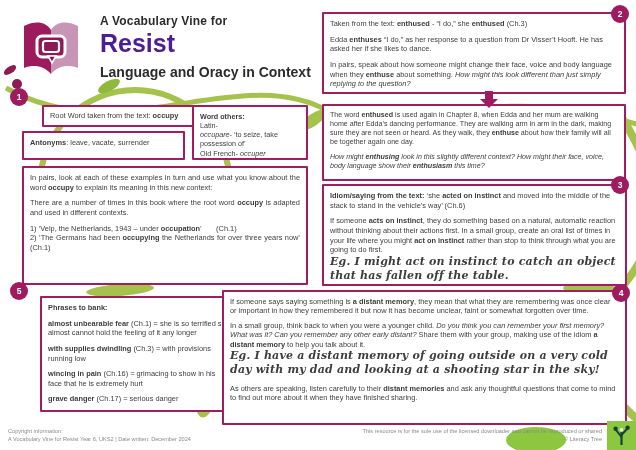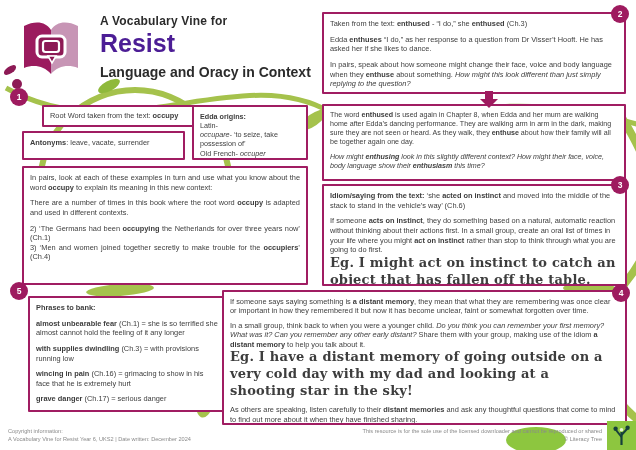"Edda origins:" div.b { text: Edda origins -> Word others }
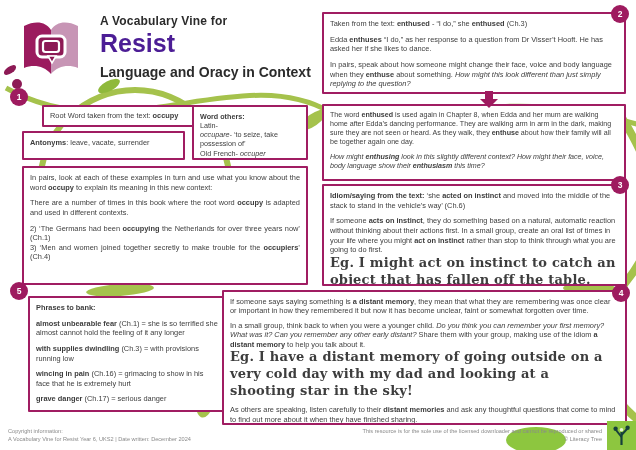"1) ‘Velp, the Netherlands, 1943" p.tight { html: none -> <p><span>1) ‘Velp, the Netherlands, 1943 – under </span><span>occupation</span><span>’&nbsp;&nbsp;&nbsp;&nbsp;&nbsp;&nbsp;&nbsp;(Ch.1)</span></p> }
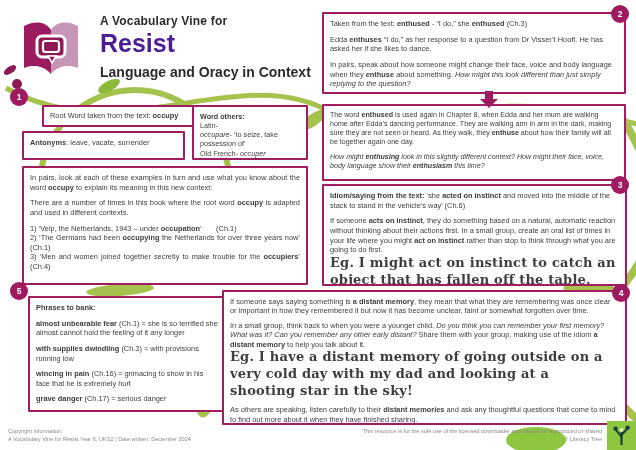"3) ‘Men and women joined" p { html: <p><span>3) ‘Men and women joined together secretly to make trouble for the </span><span>occupiers</span><span>’ (Ch.4)</span></p> -> none }
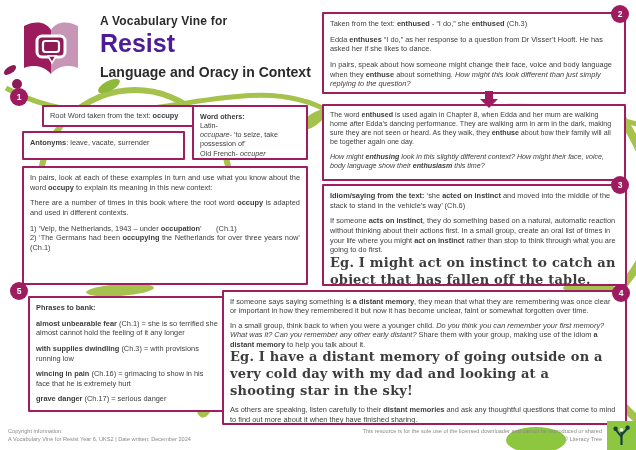"Eg. I might act on" .hw { font-size: 13px -> 11px; font-style: none -> italic }
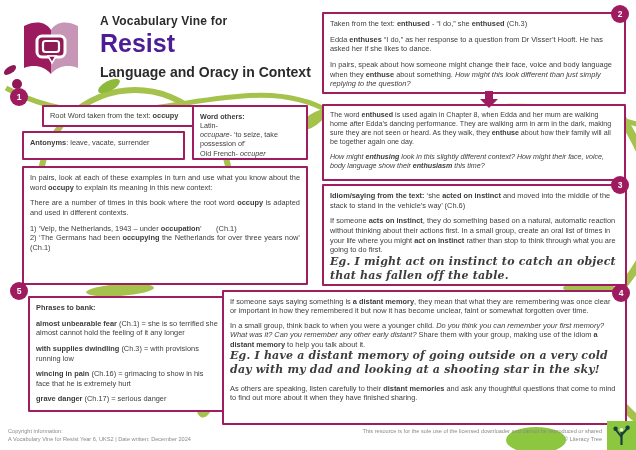"Phrases to bank:" div.box { left: 28px -> 40px }
